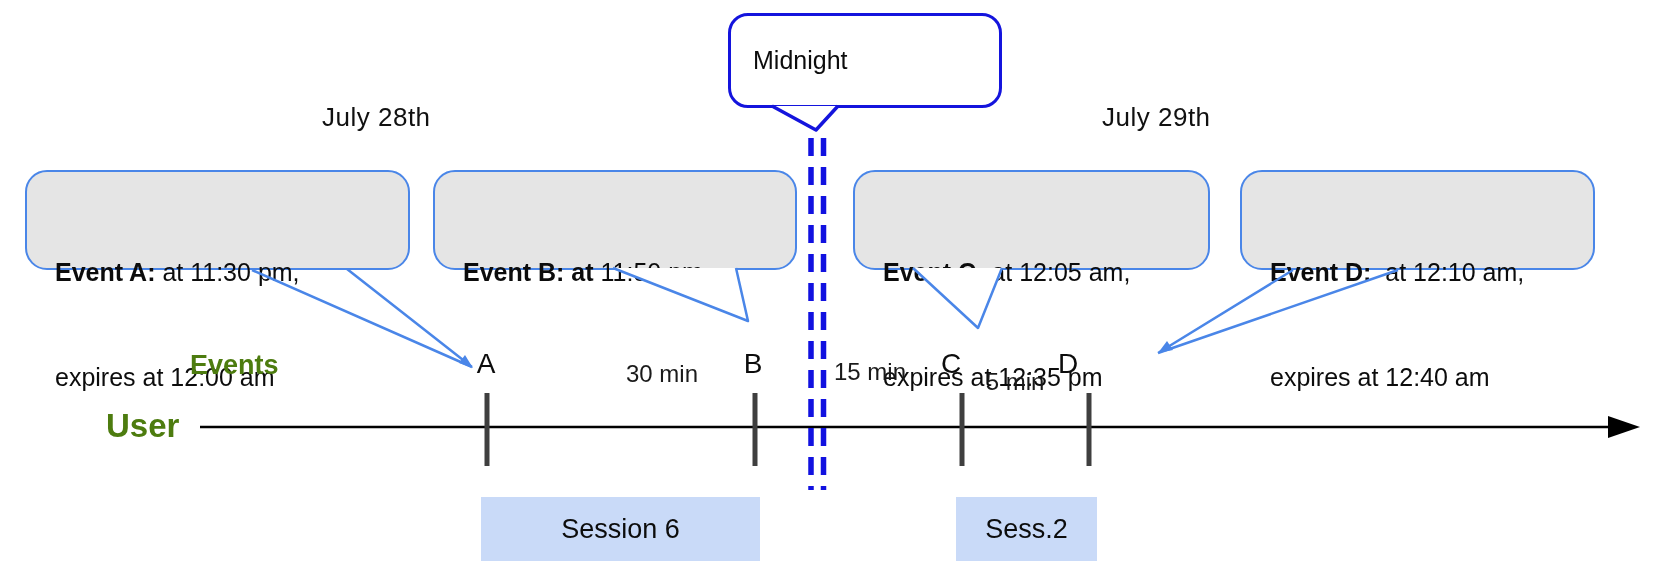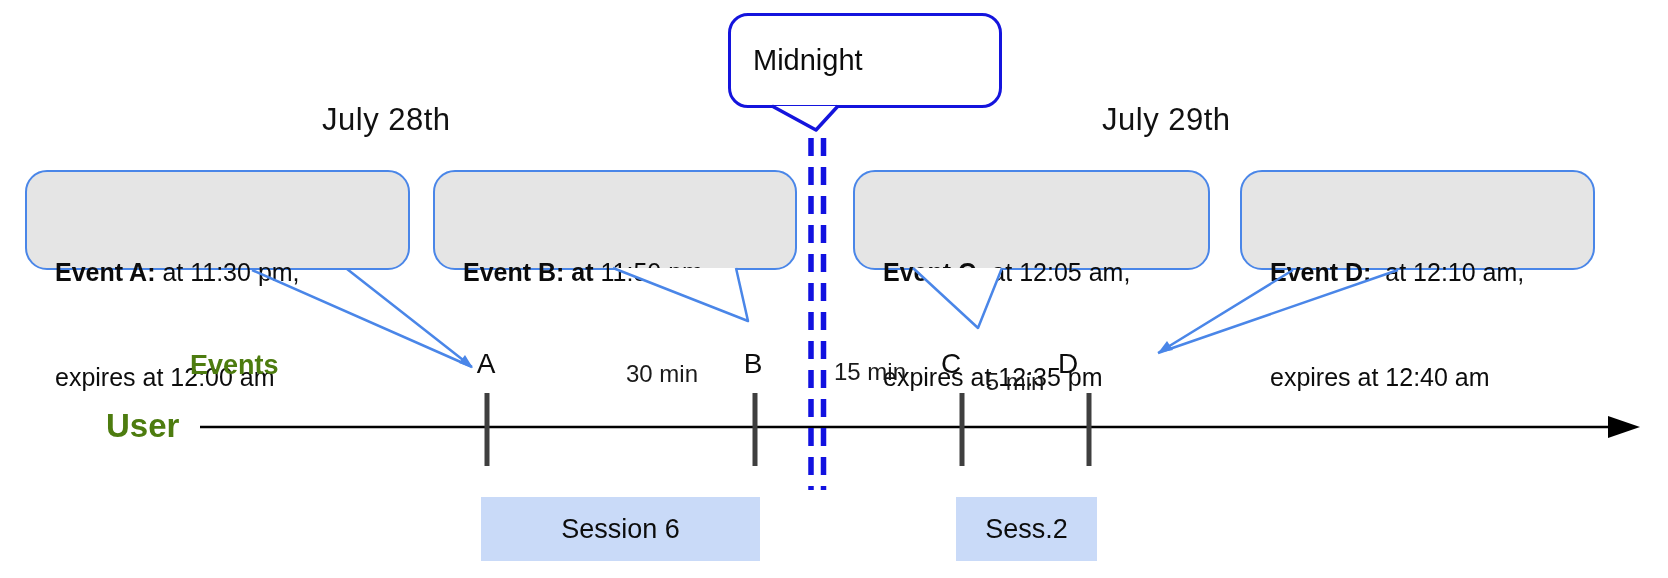"Midnight" .midnight-bubble .label { font-size: 29px -> 25px }
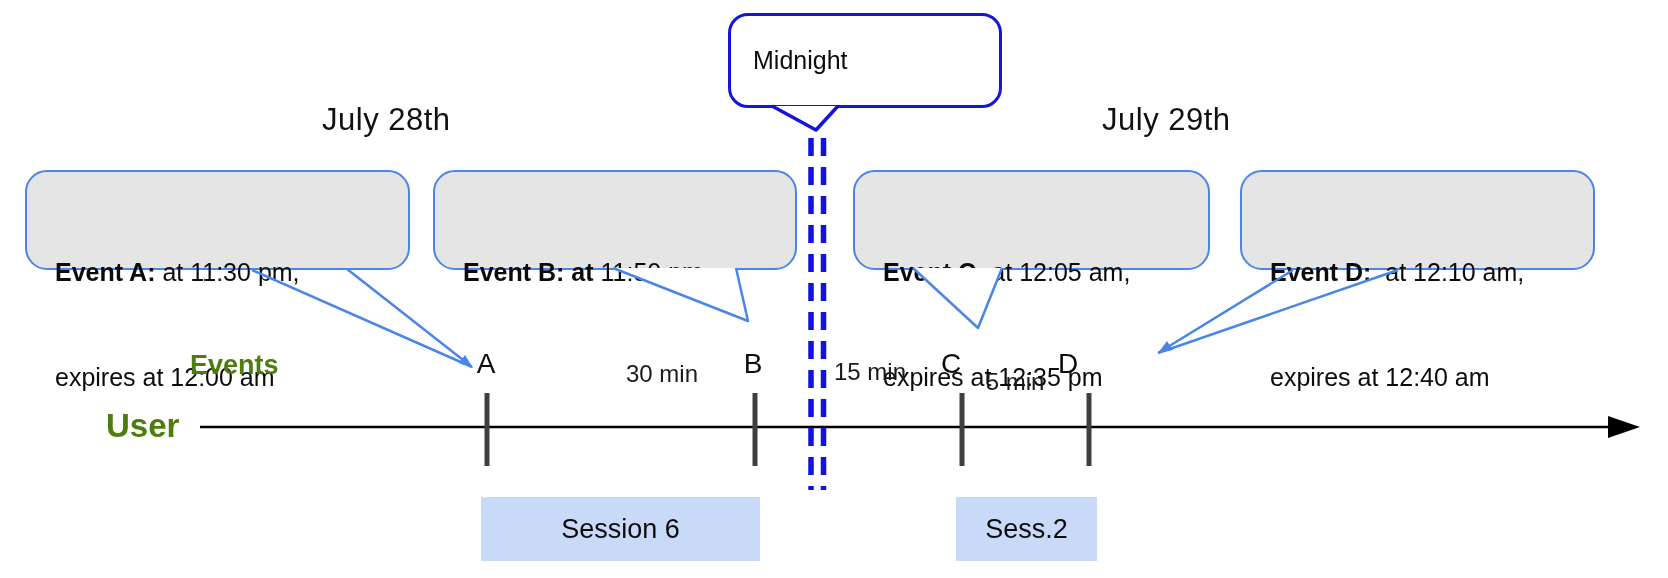"July 28th" .date { font-size: 31px -> 26px }
